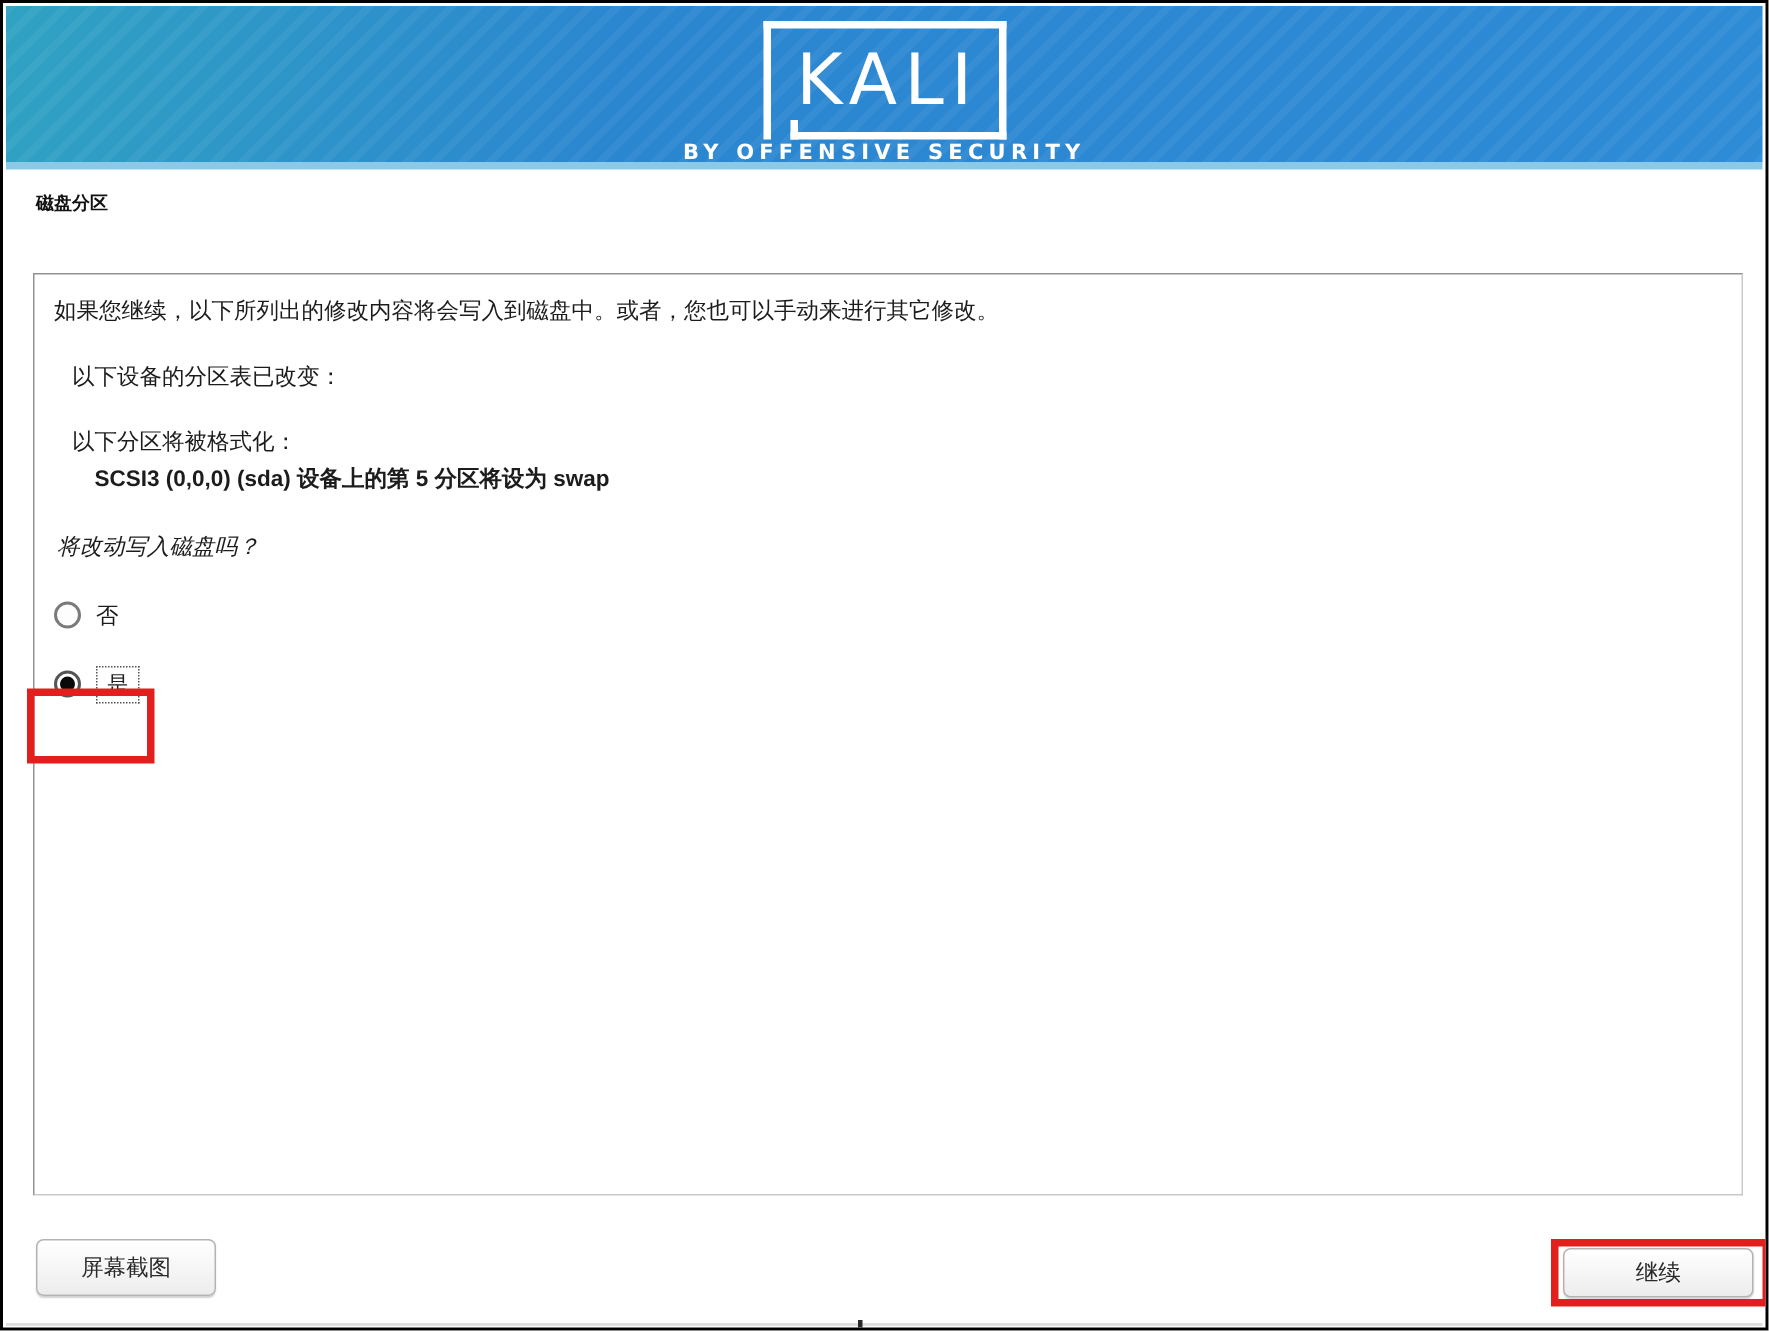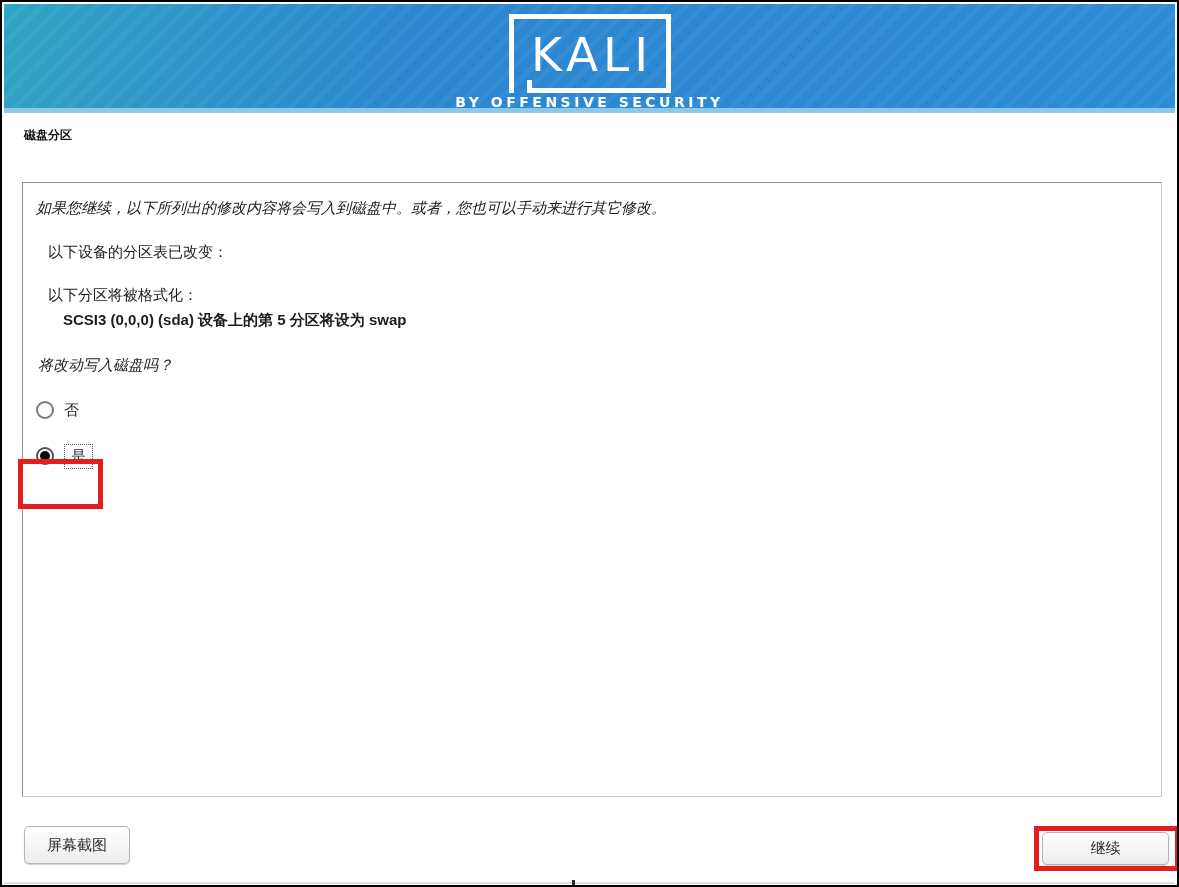"如果您继续，以下所列出的修改内容将会写入到磁盘中。或者，您也可以手动来进行其它修" .intro { font-style: italic -> none }
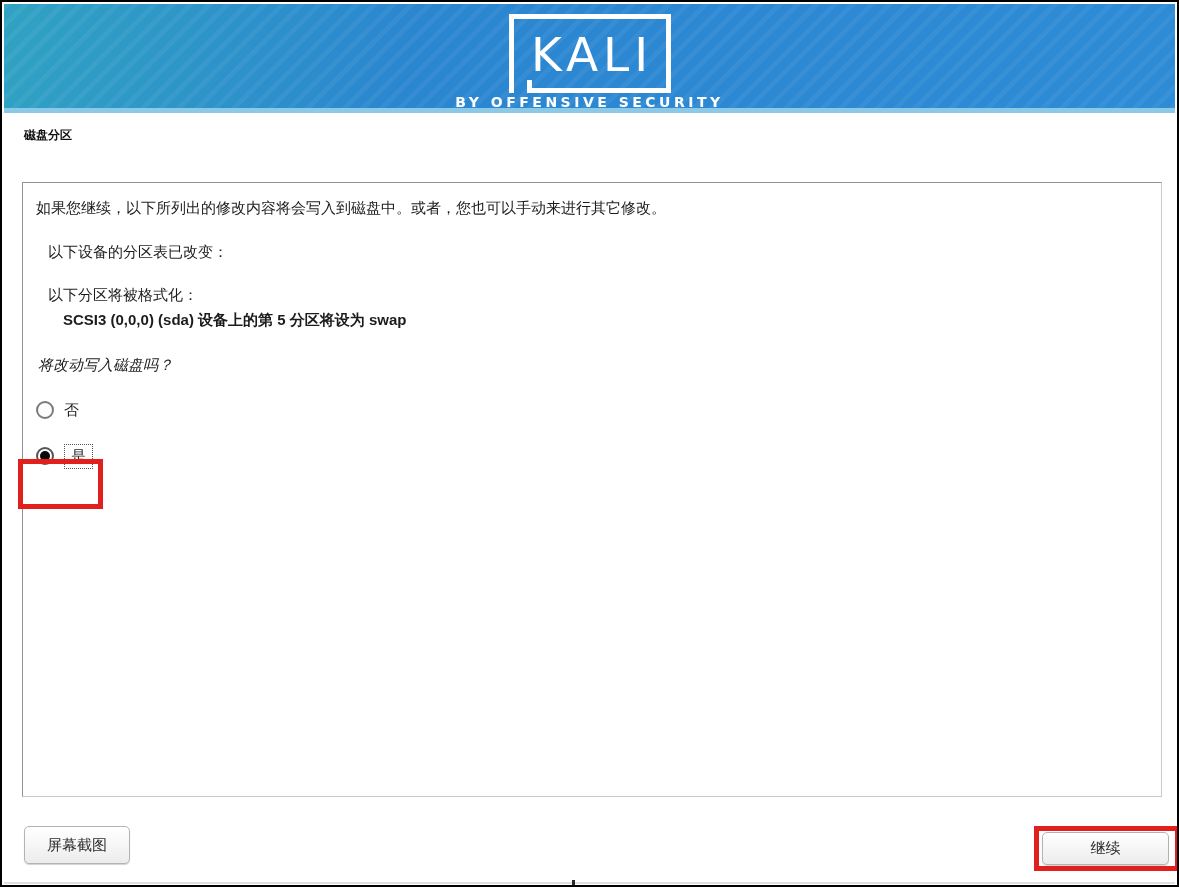"屏幕截图" .btn-screenshot { width: 106px -> 120px }
